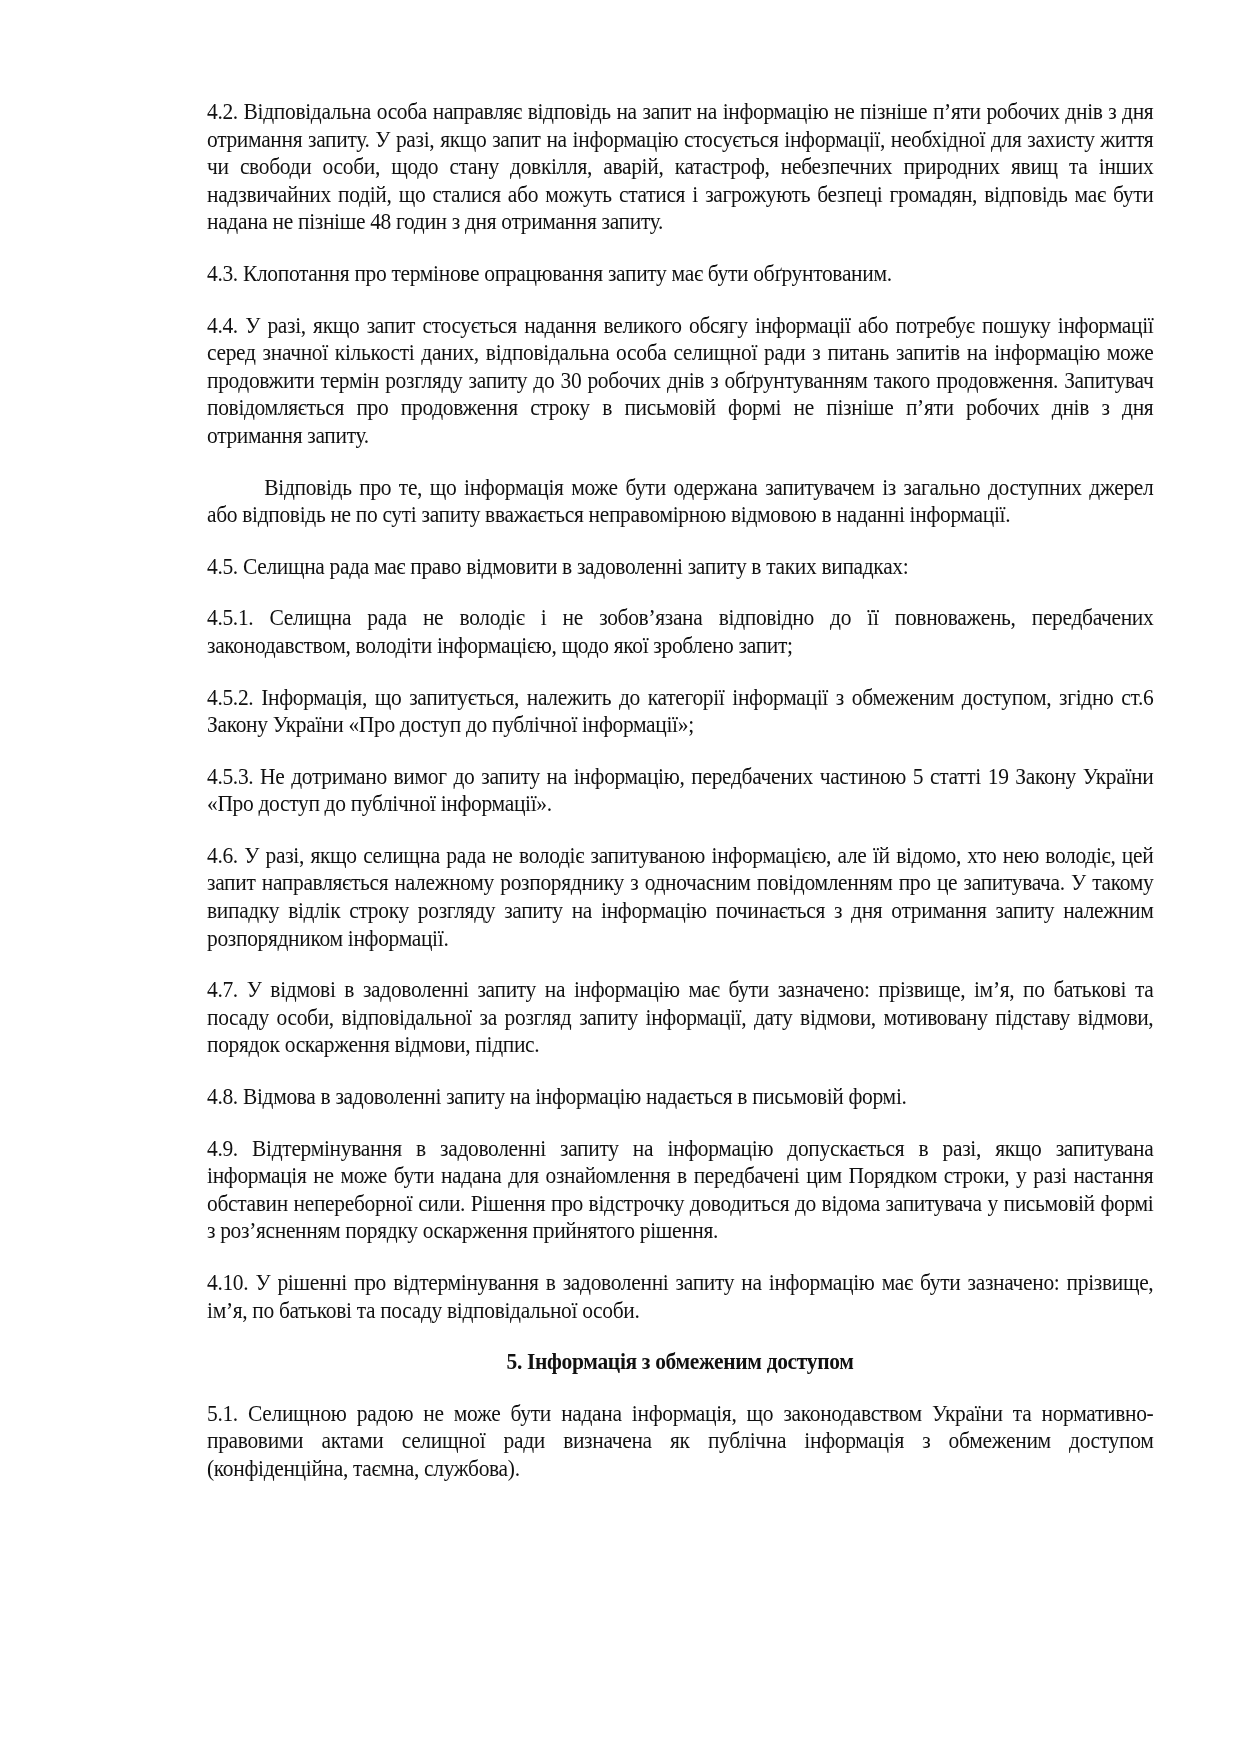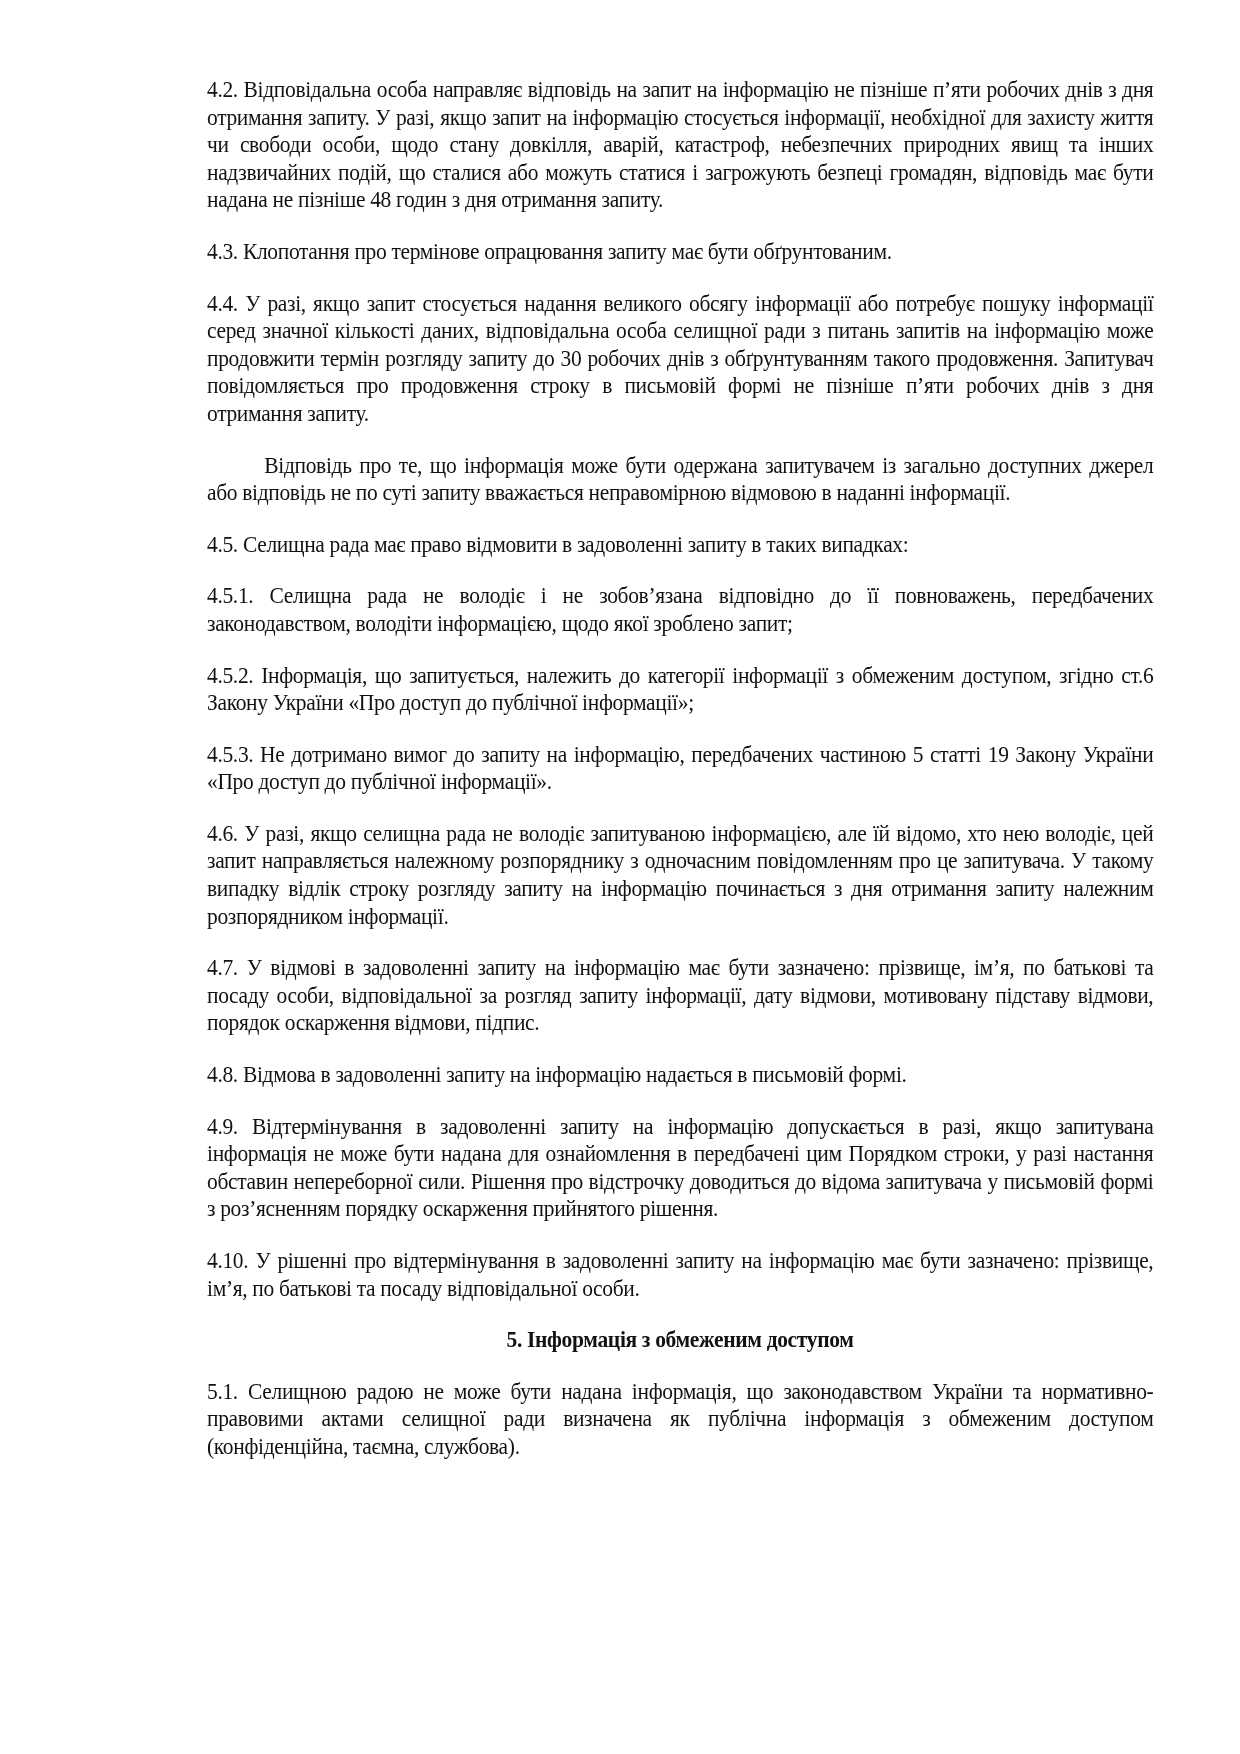"4.2. Відповідальна особа направляє" .page { top: 76px -> 98px }
